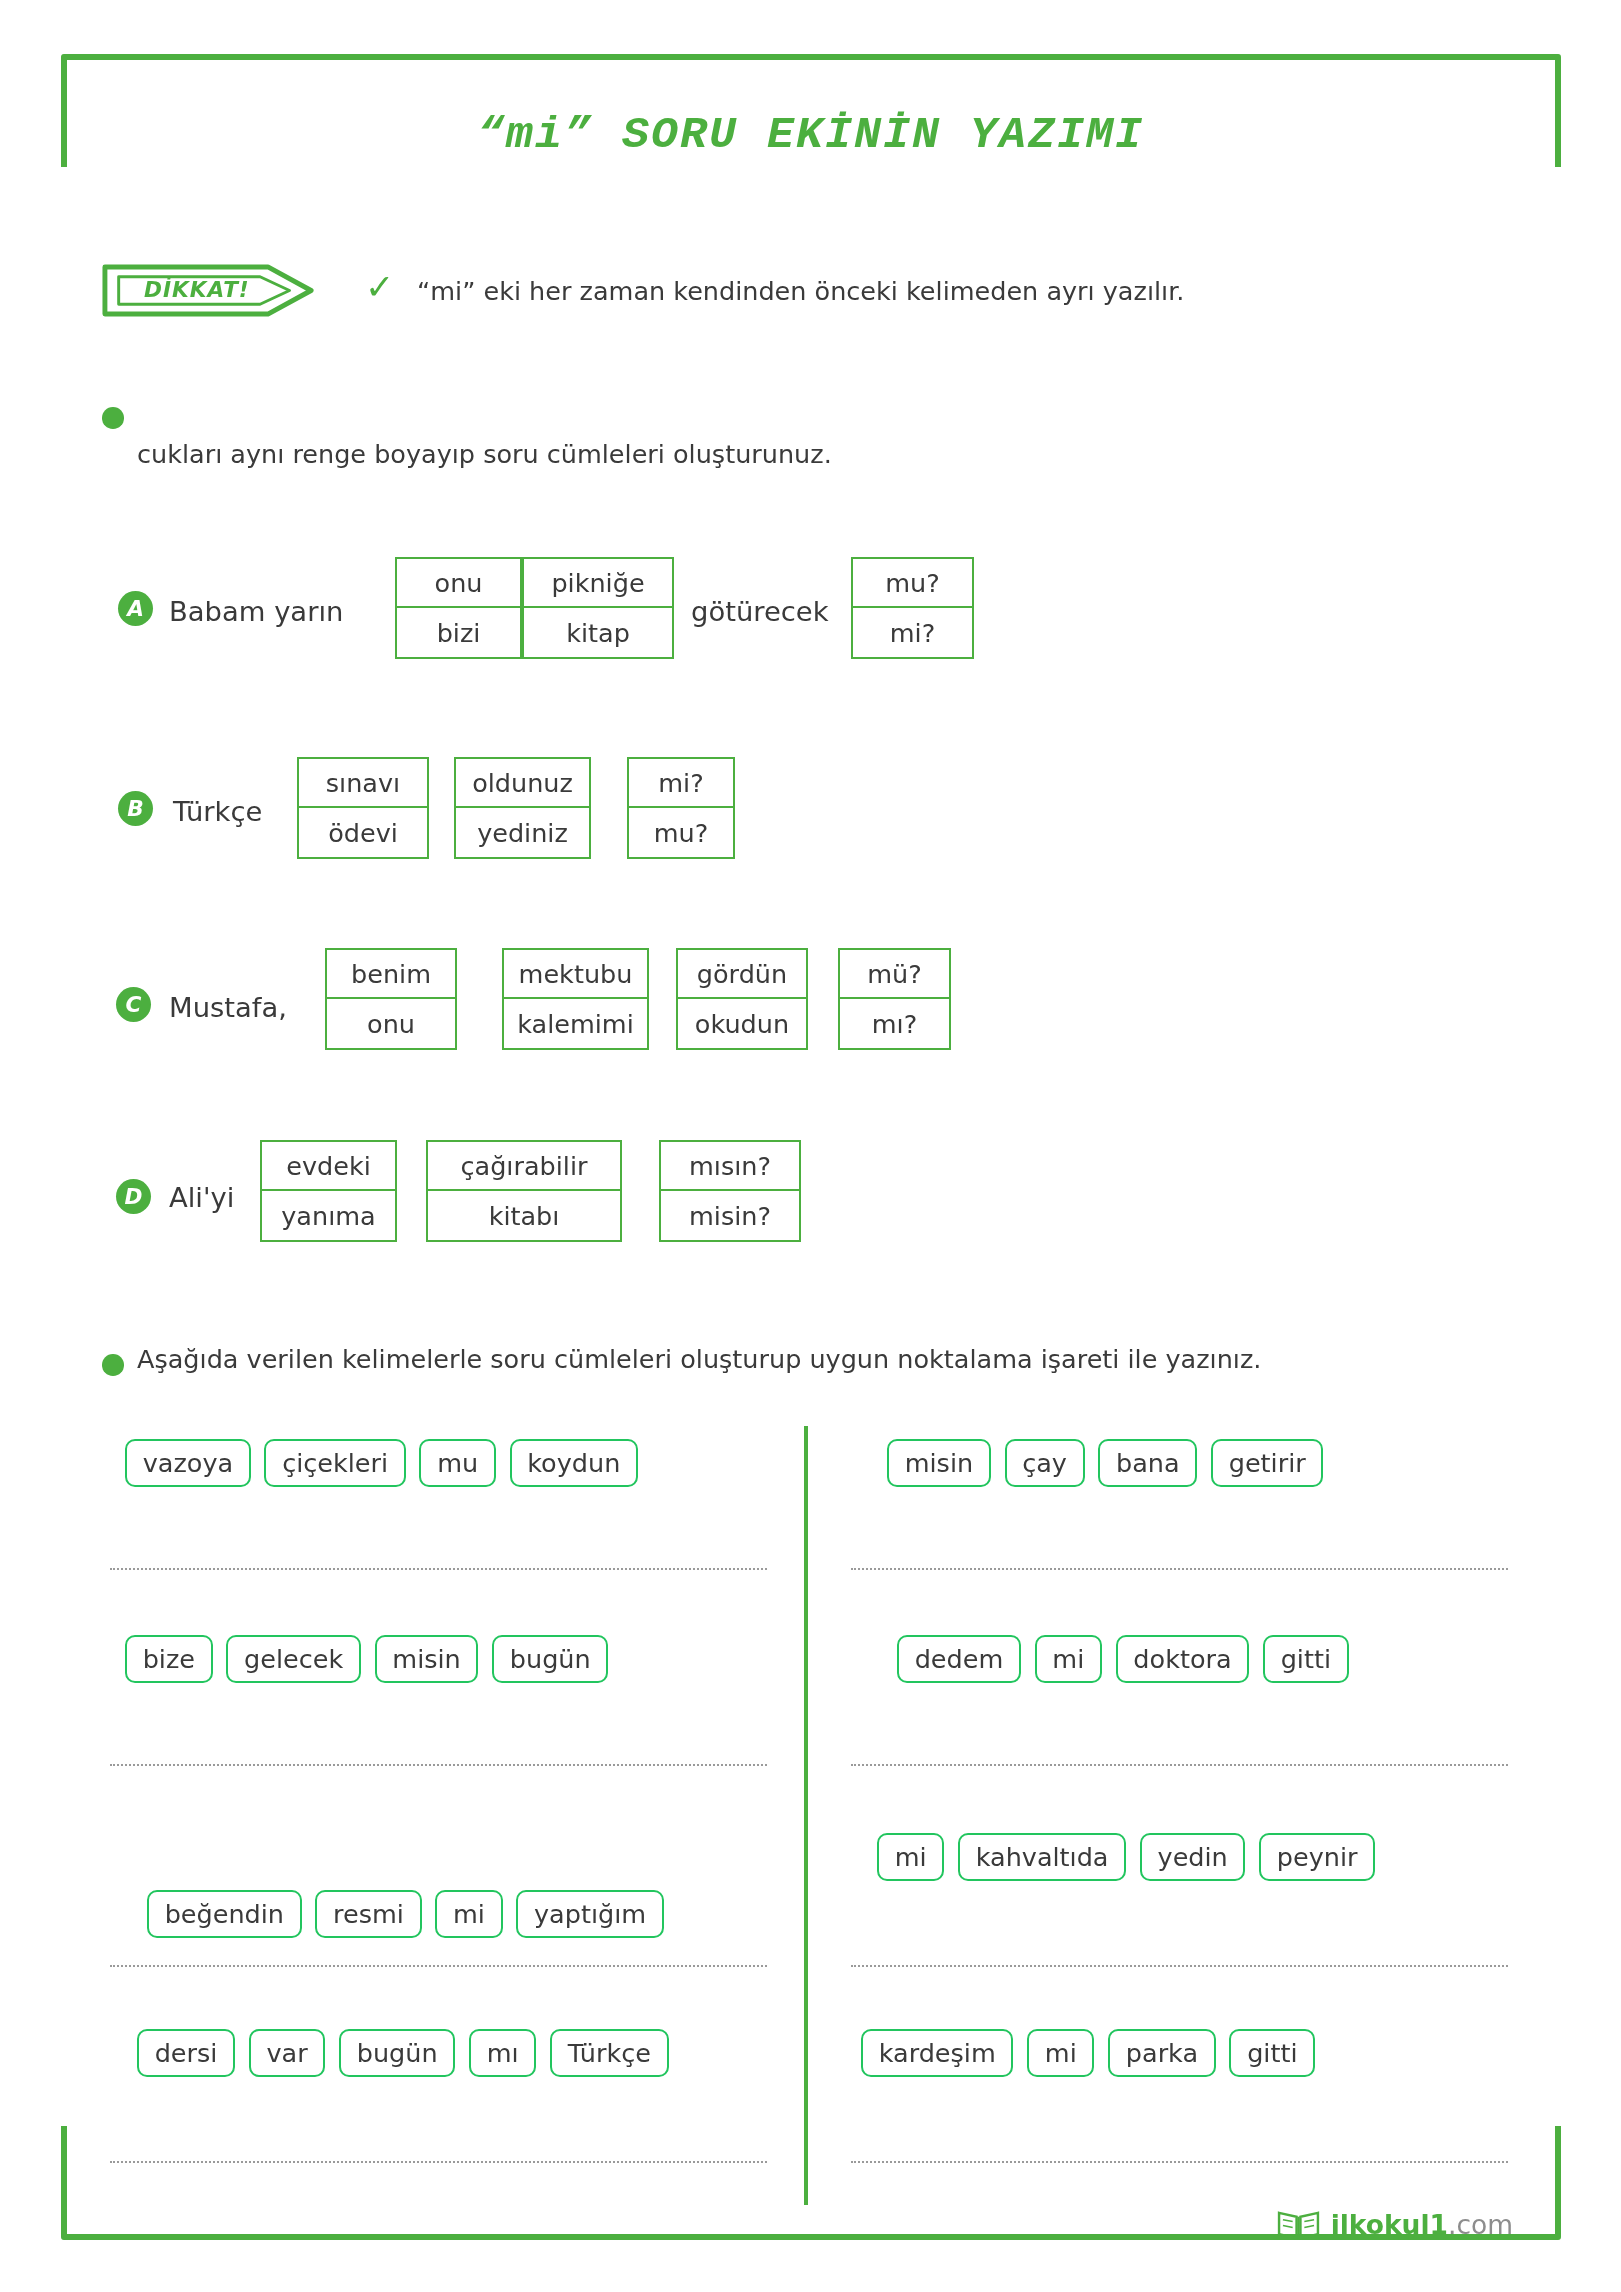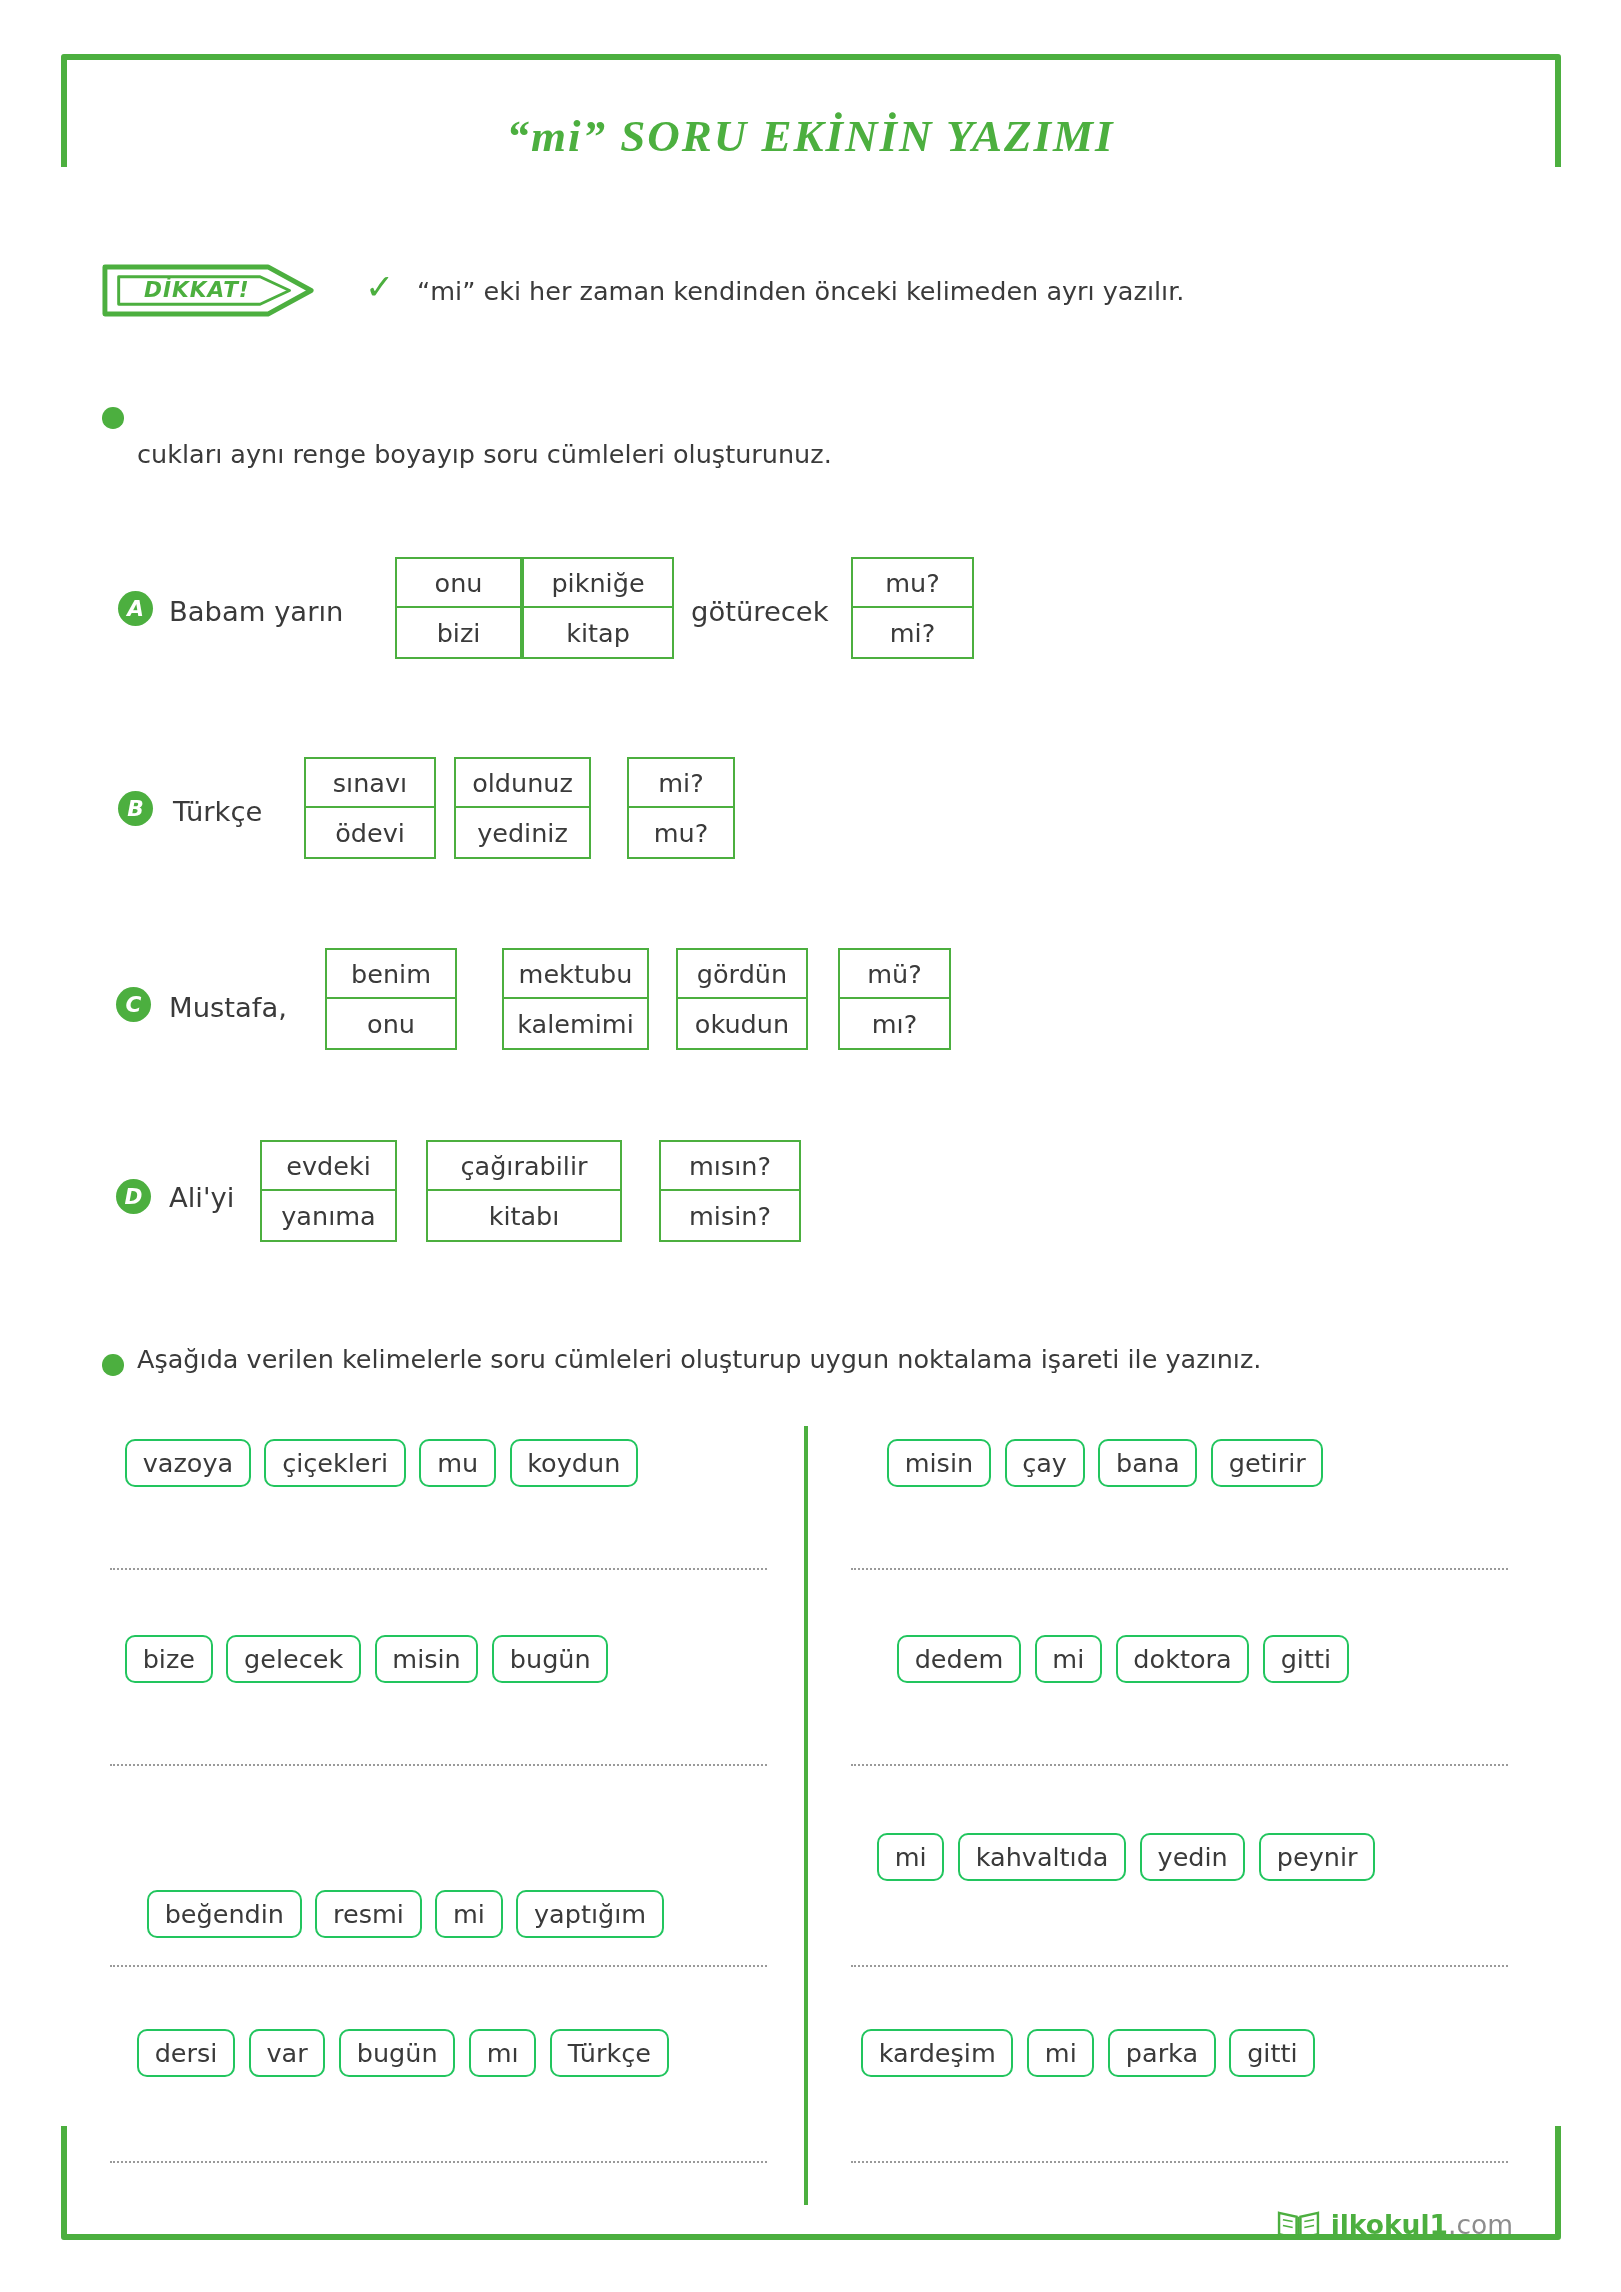"“mi” SORU EKİNİN YAZIMI" .title { font-family: Liberation Serif, serif -> Liberation Mono, monospace }
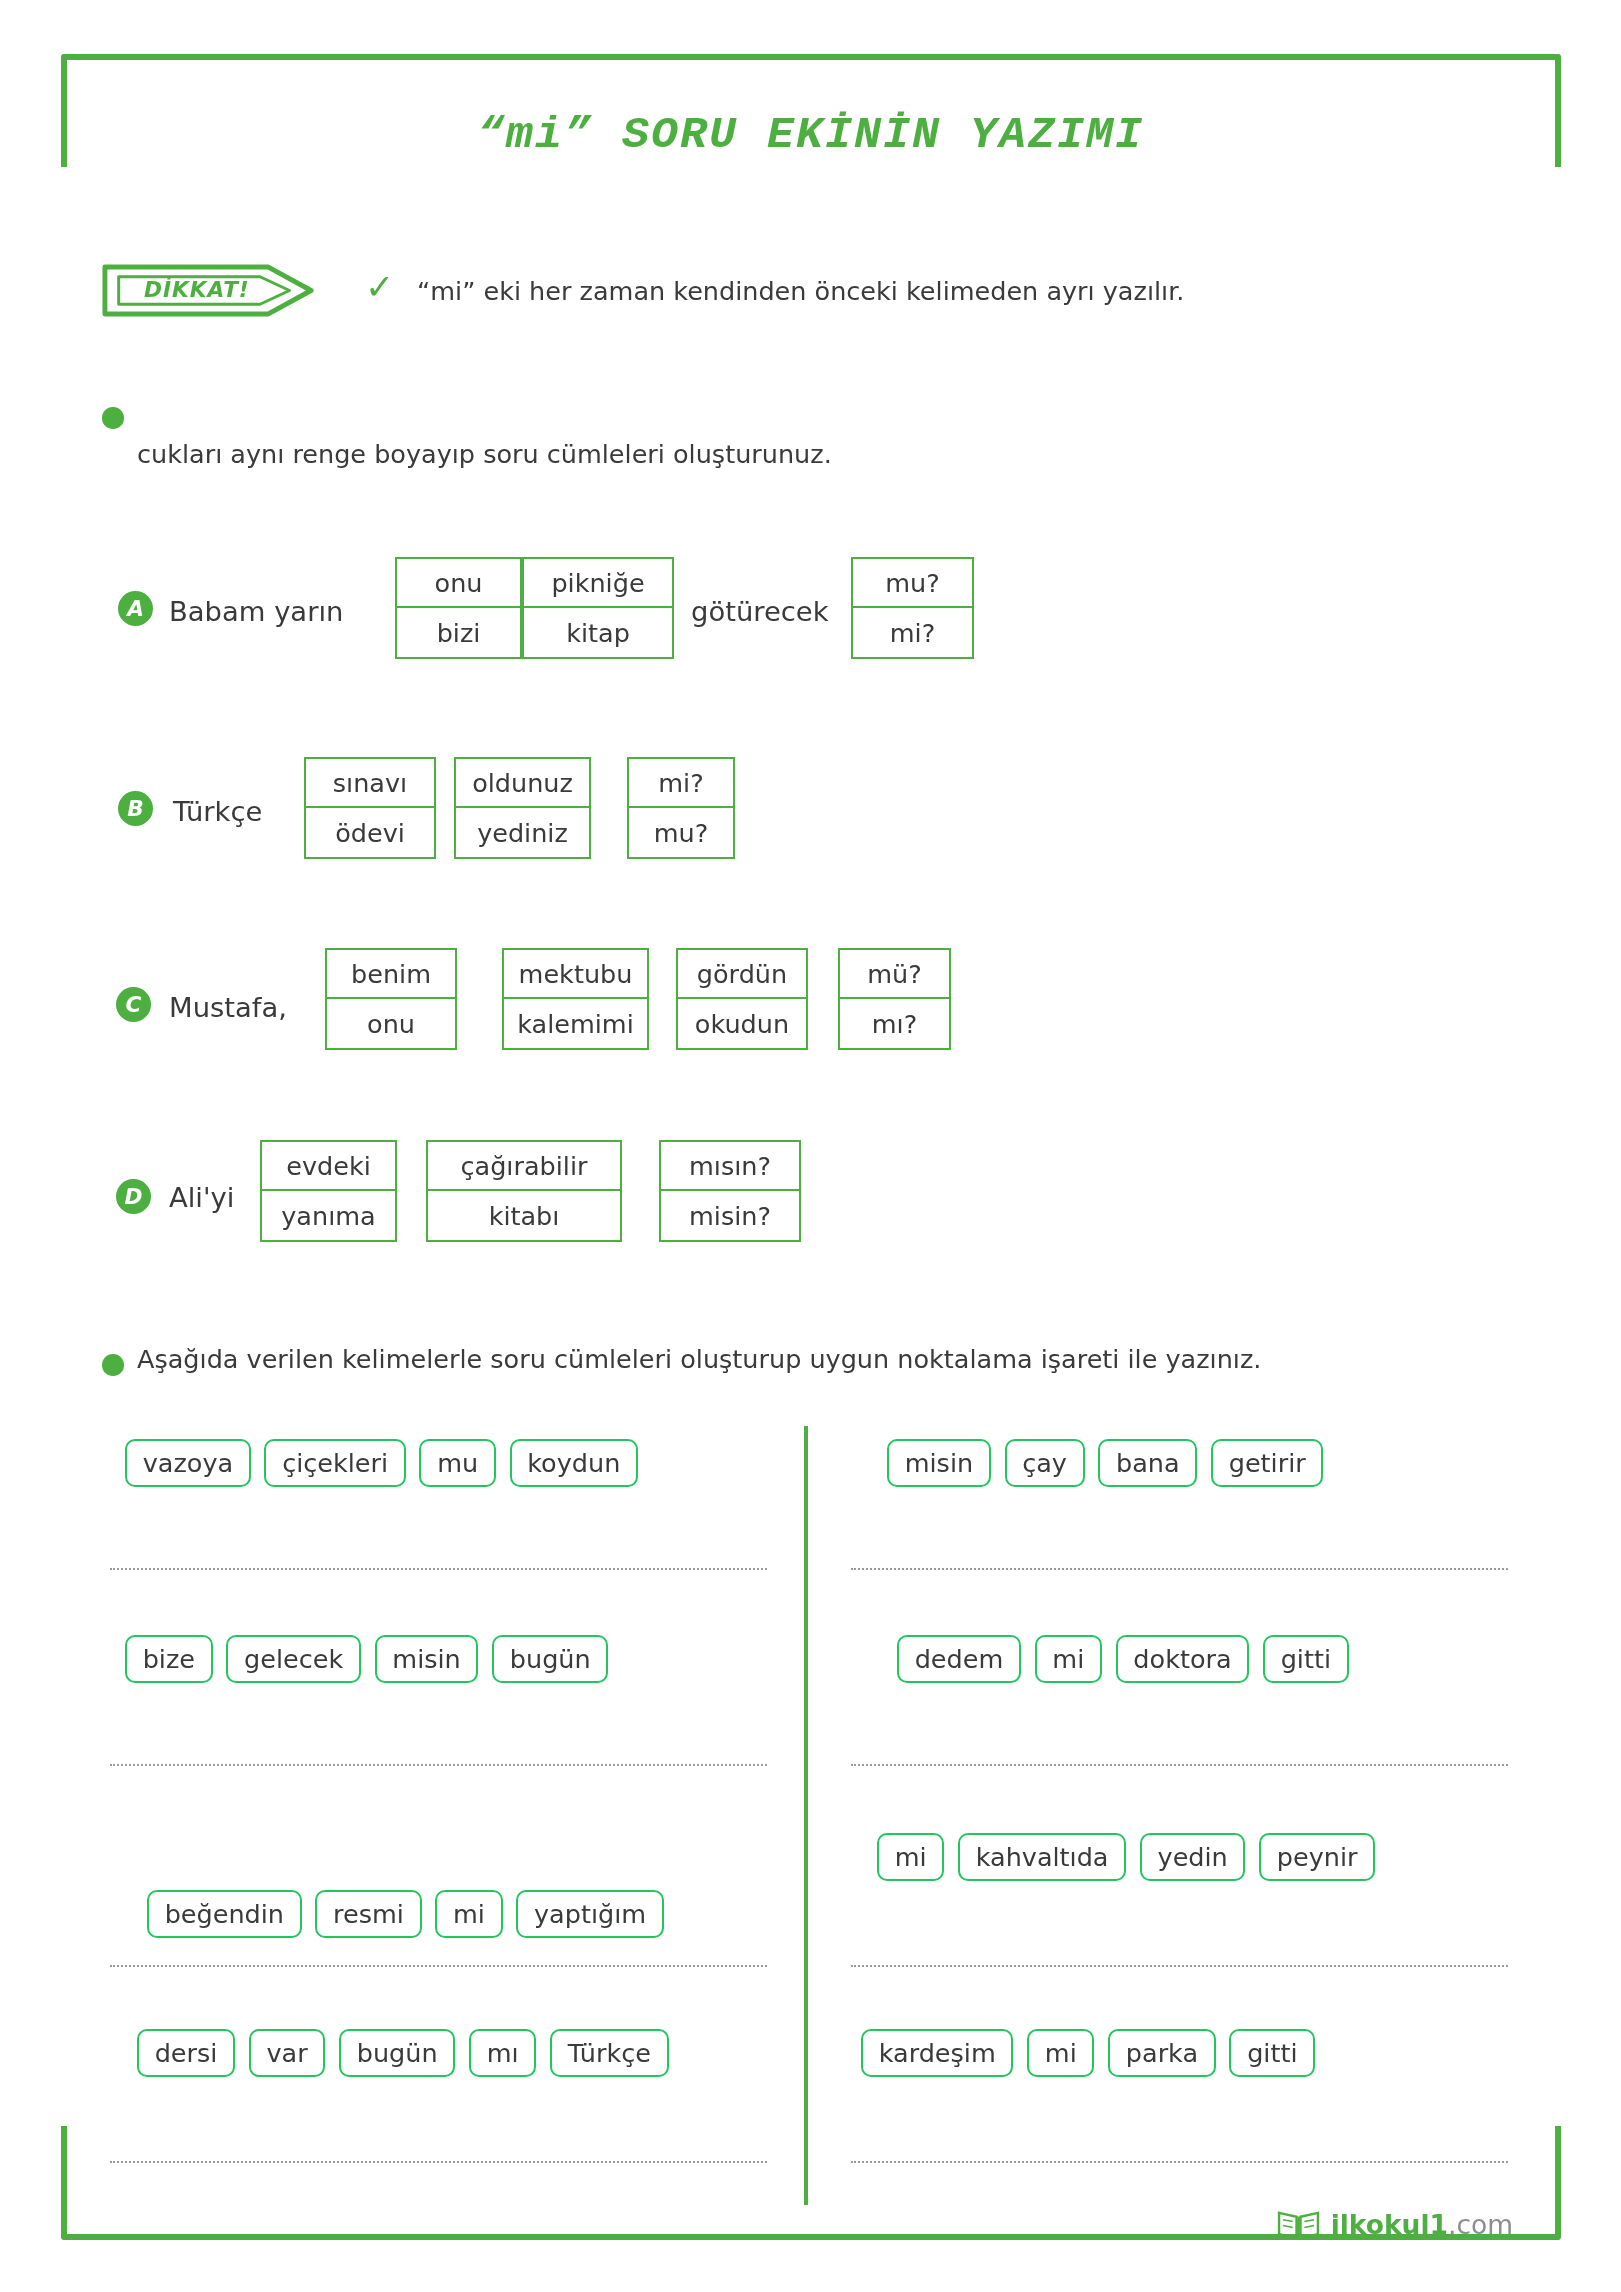"sınavı" div.grp { left: 304px -> 297px }
